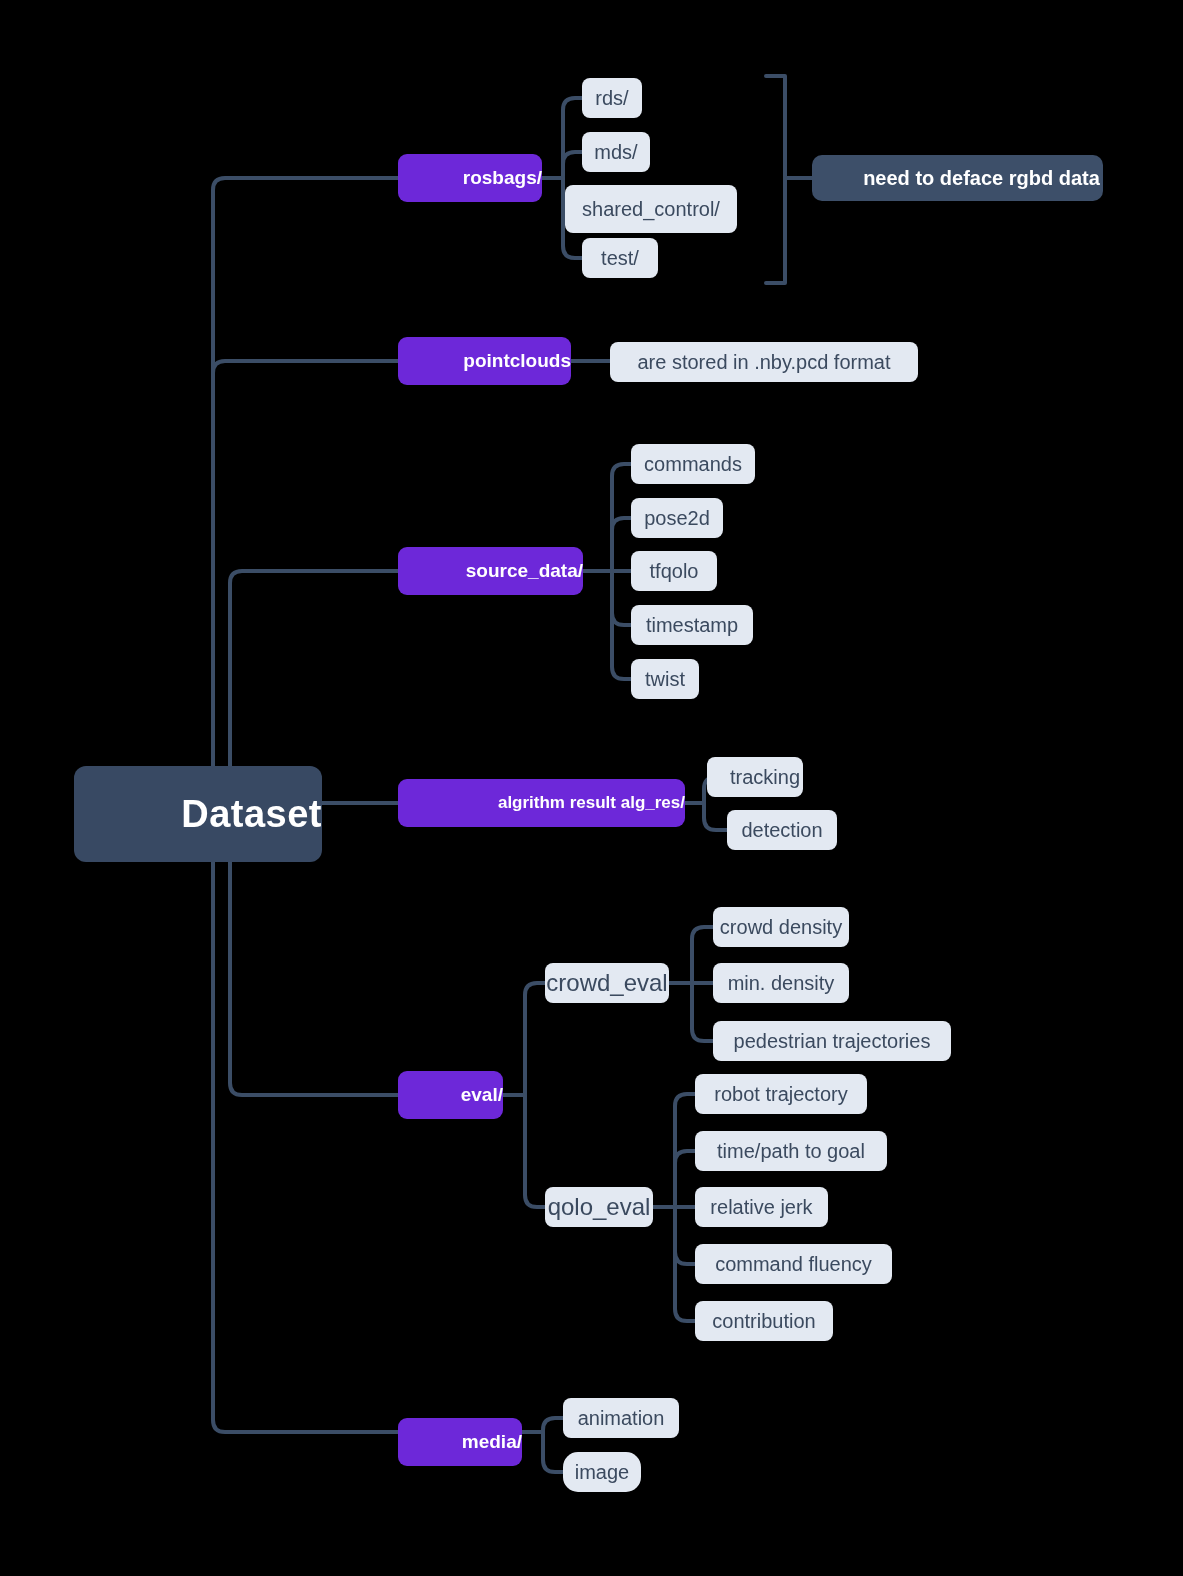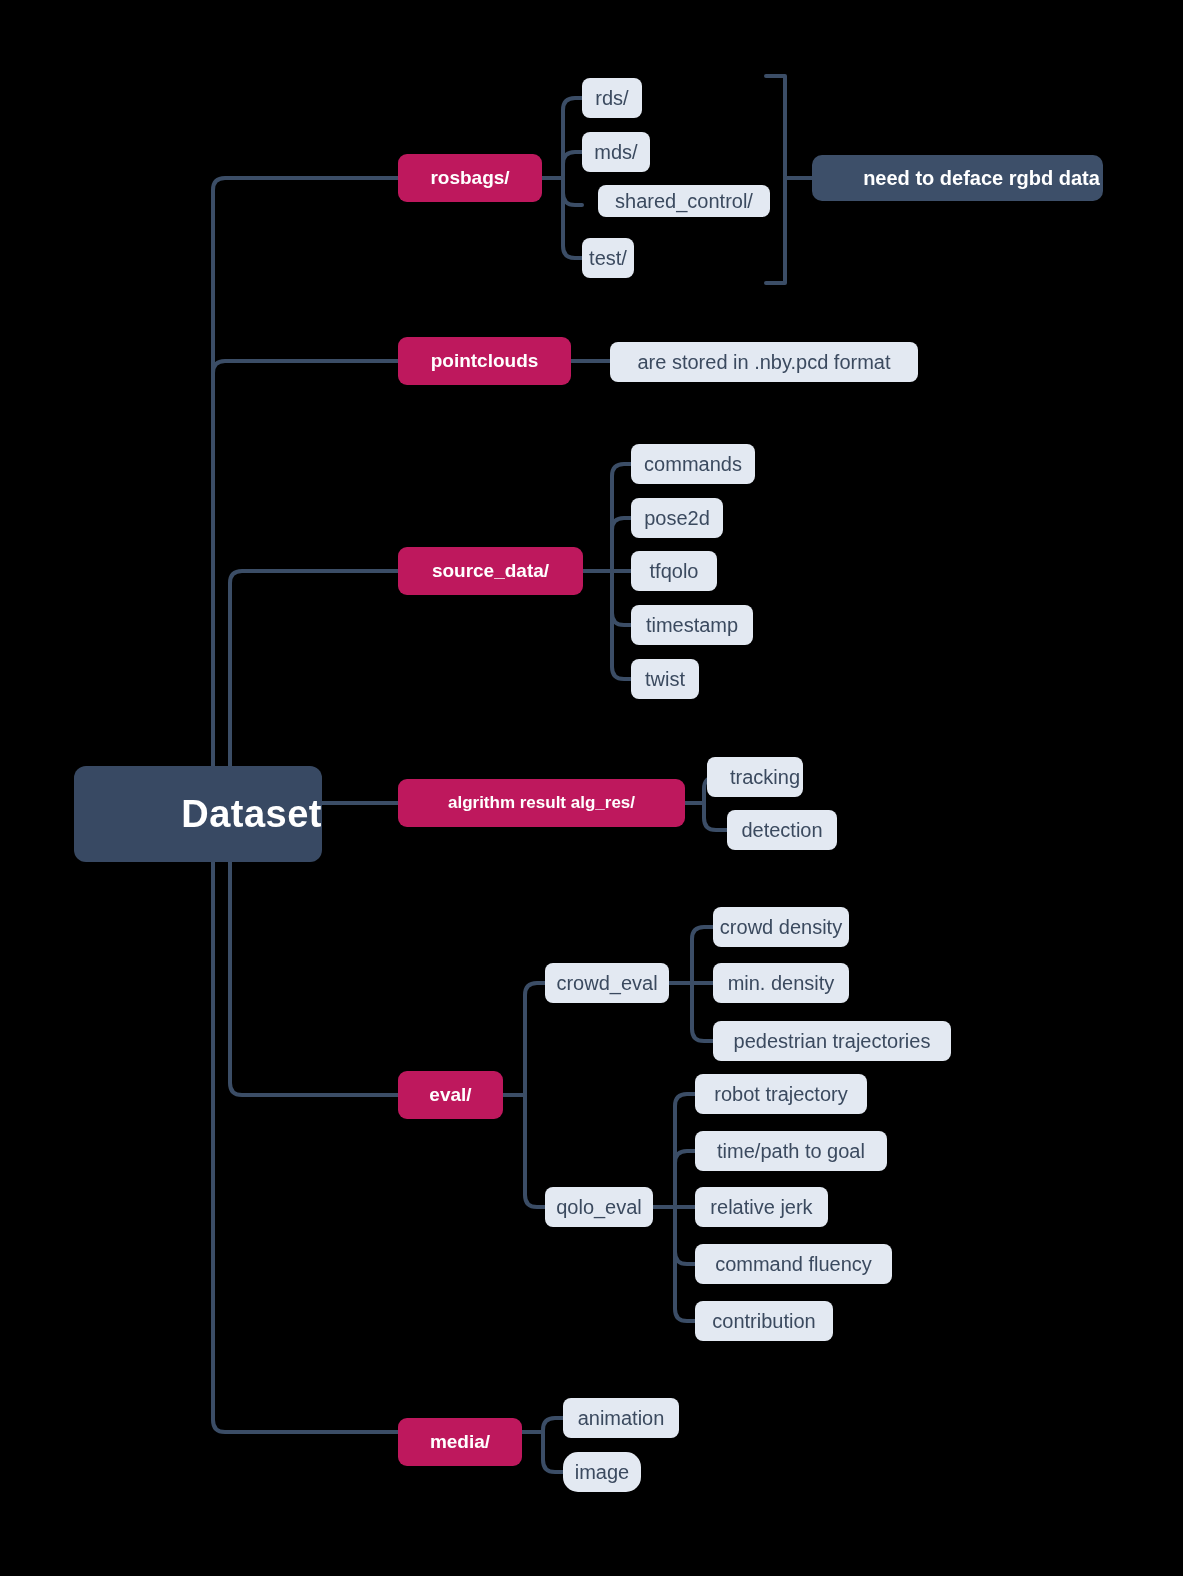"rosbags/" .node.branch { background: #be185d -> #6d28d9; justify-content: none -> flex-end }
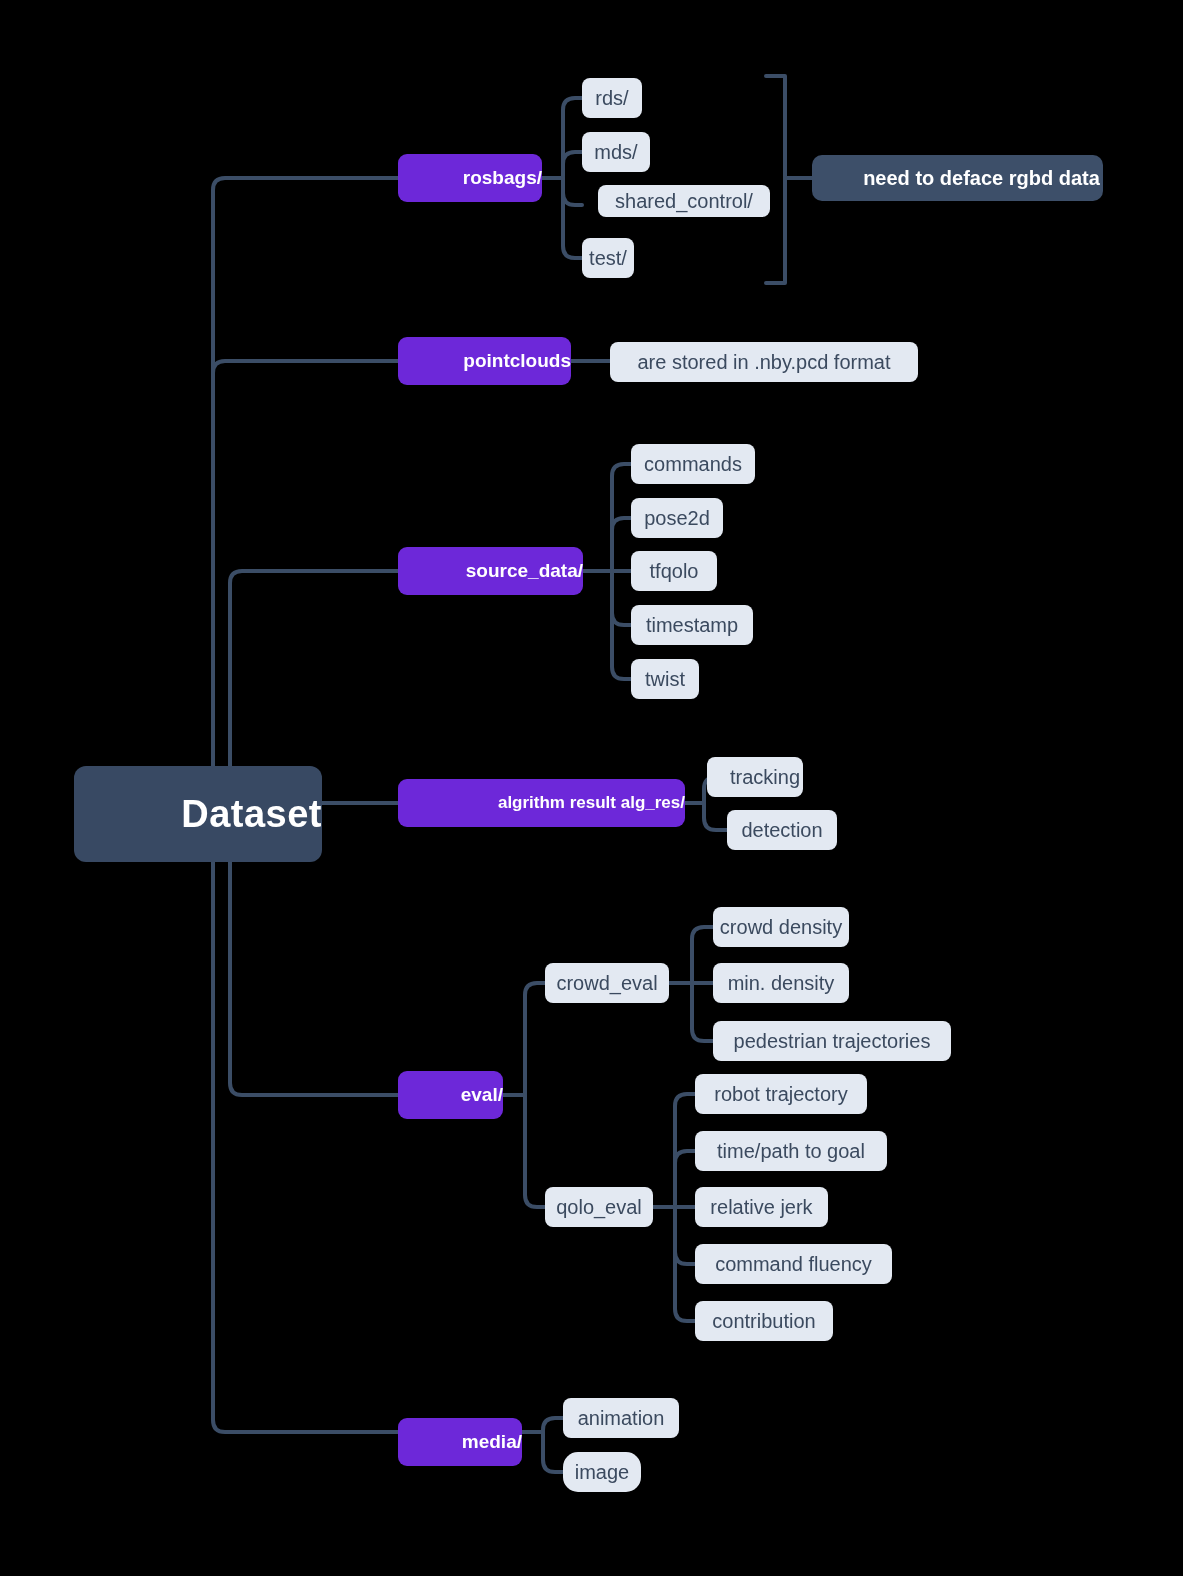"shared_control/" div.node { height: 32px -> 48px; left: 598px -> 565px }
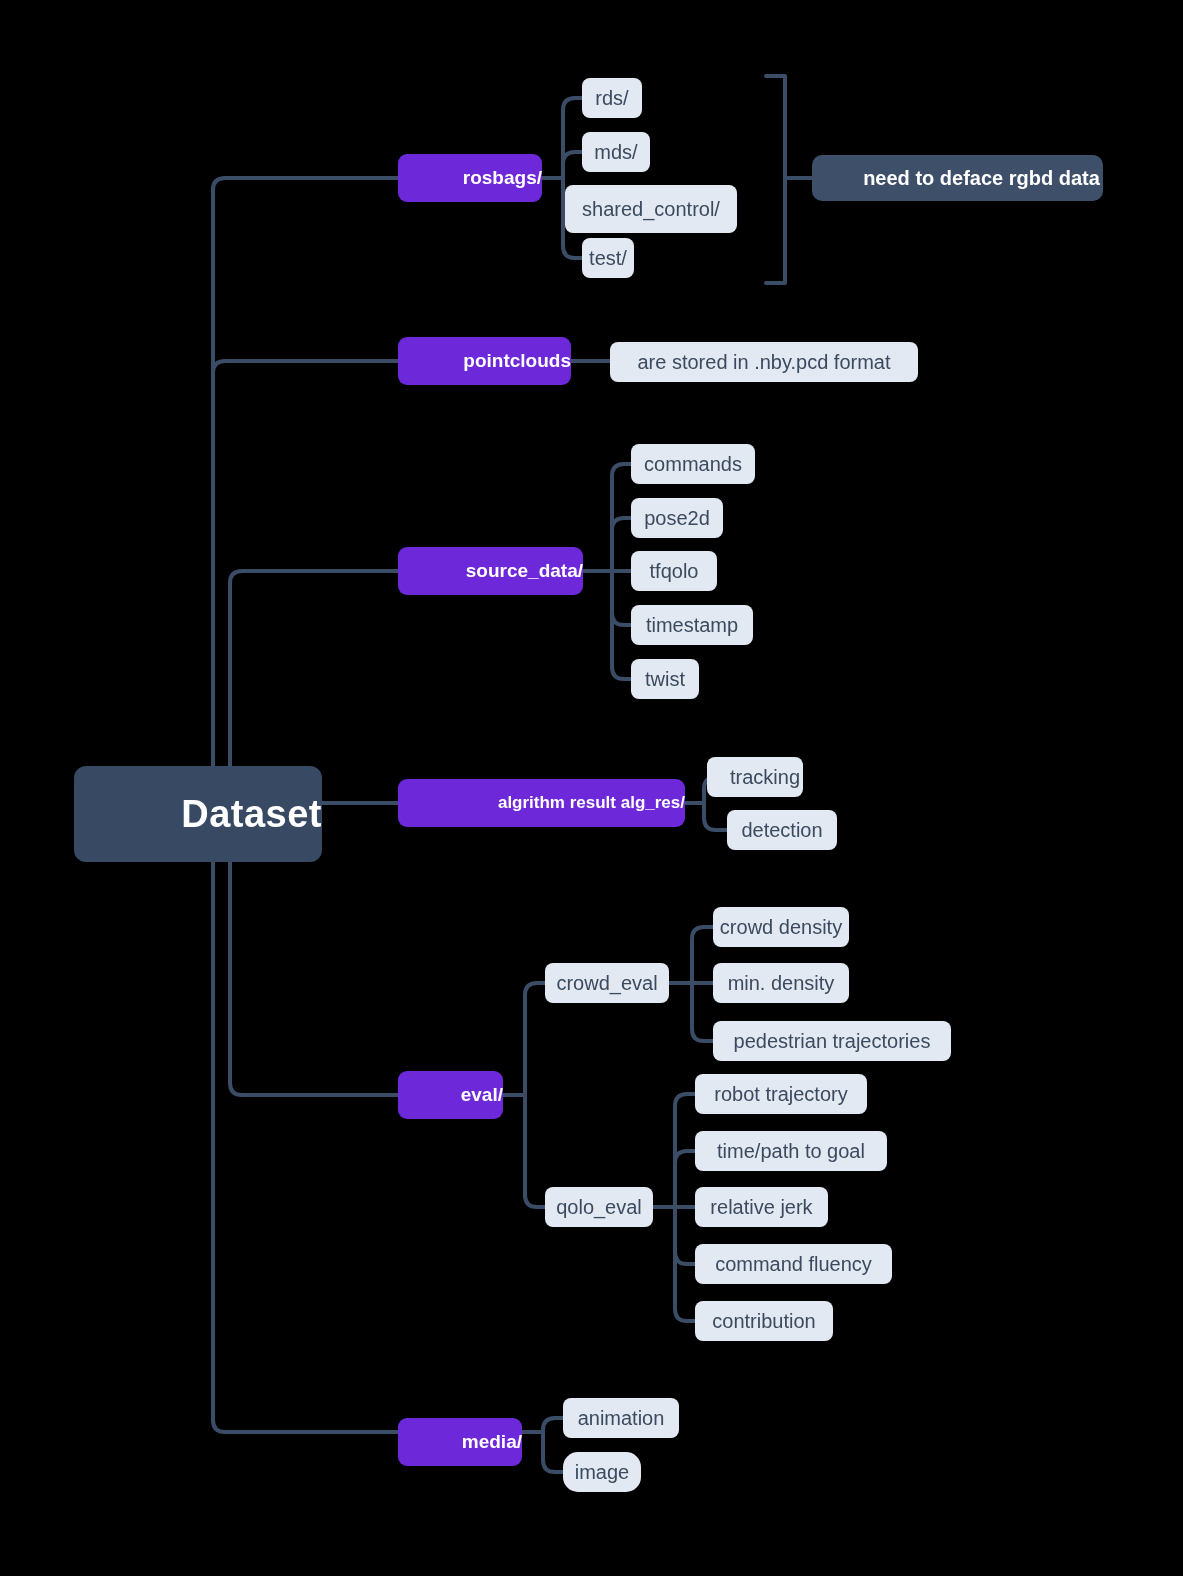"test/" div.node { width: 52px -> 76px }
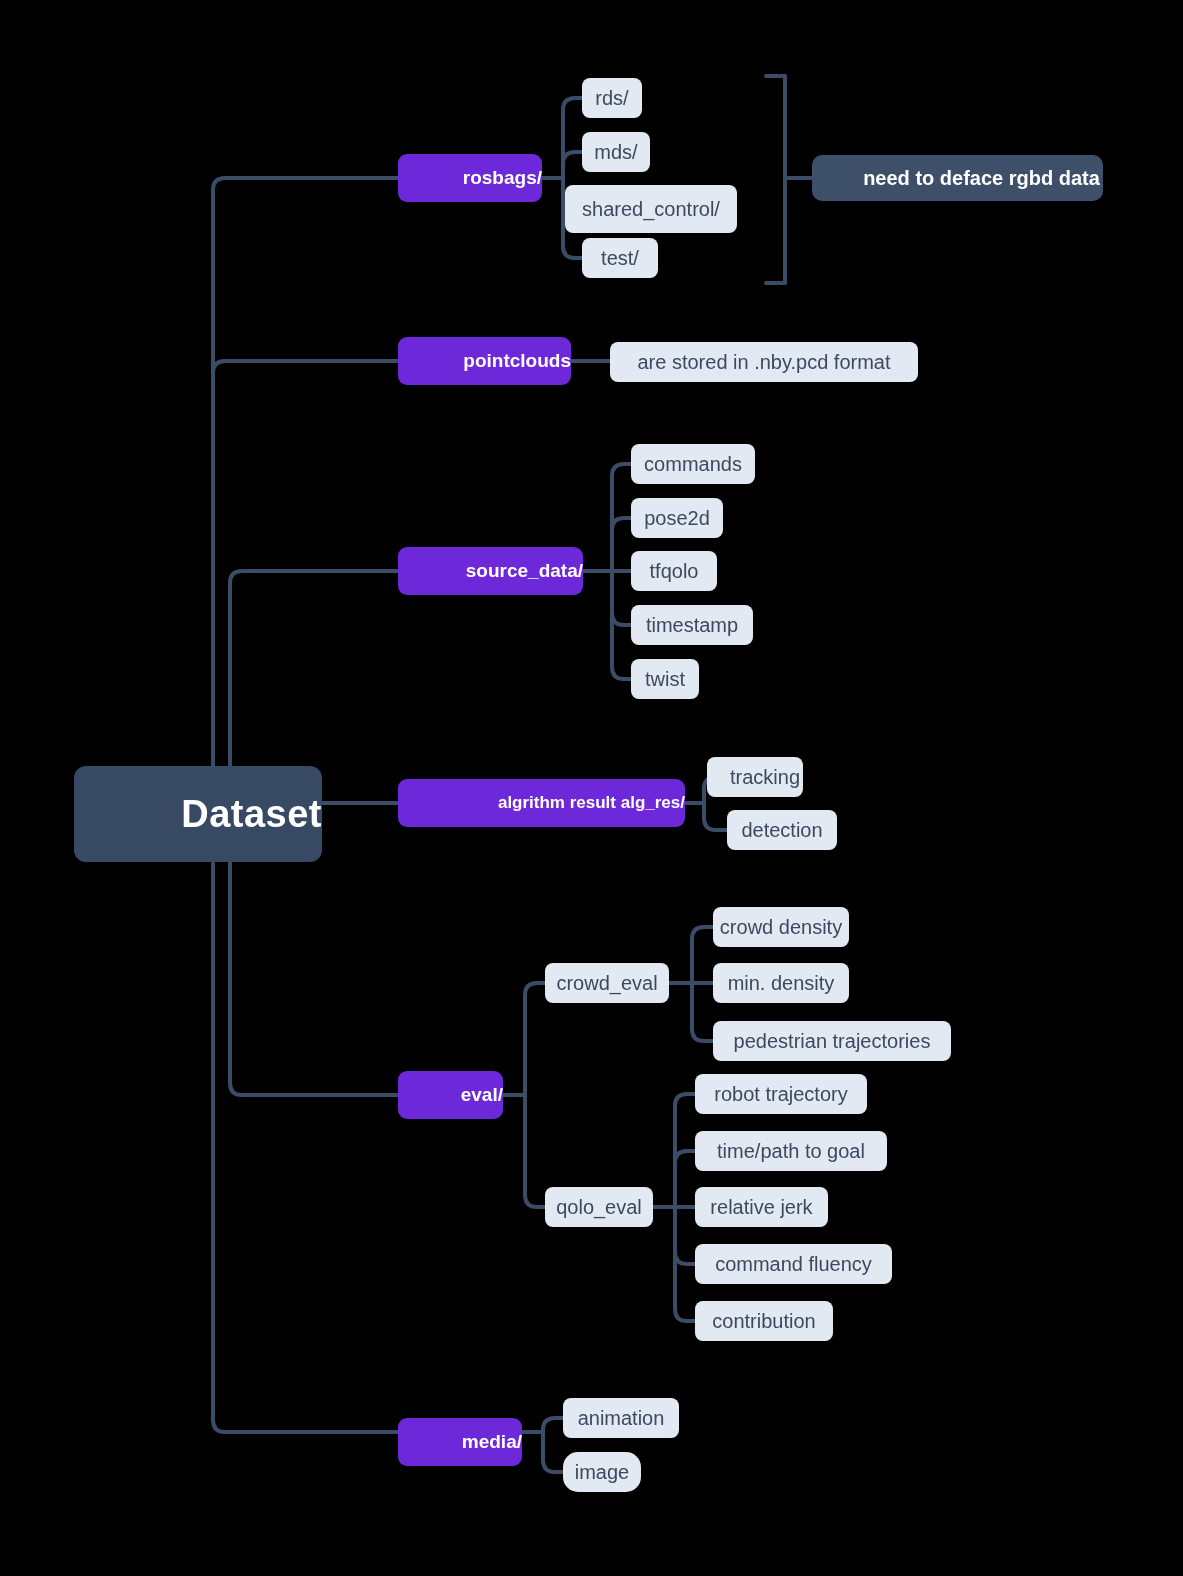"crowd_eval" .node.sub { font-size: 20px -> 24px }
